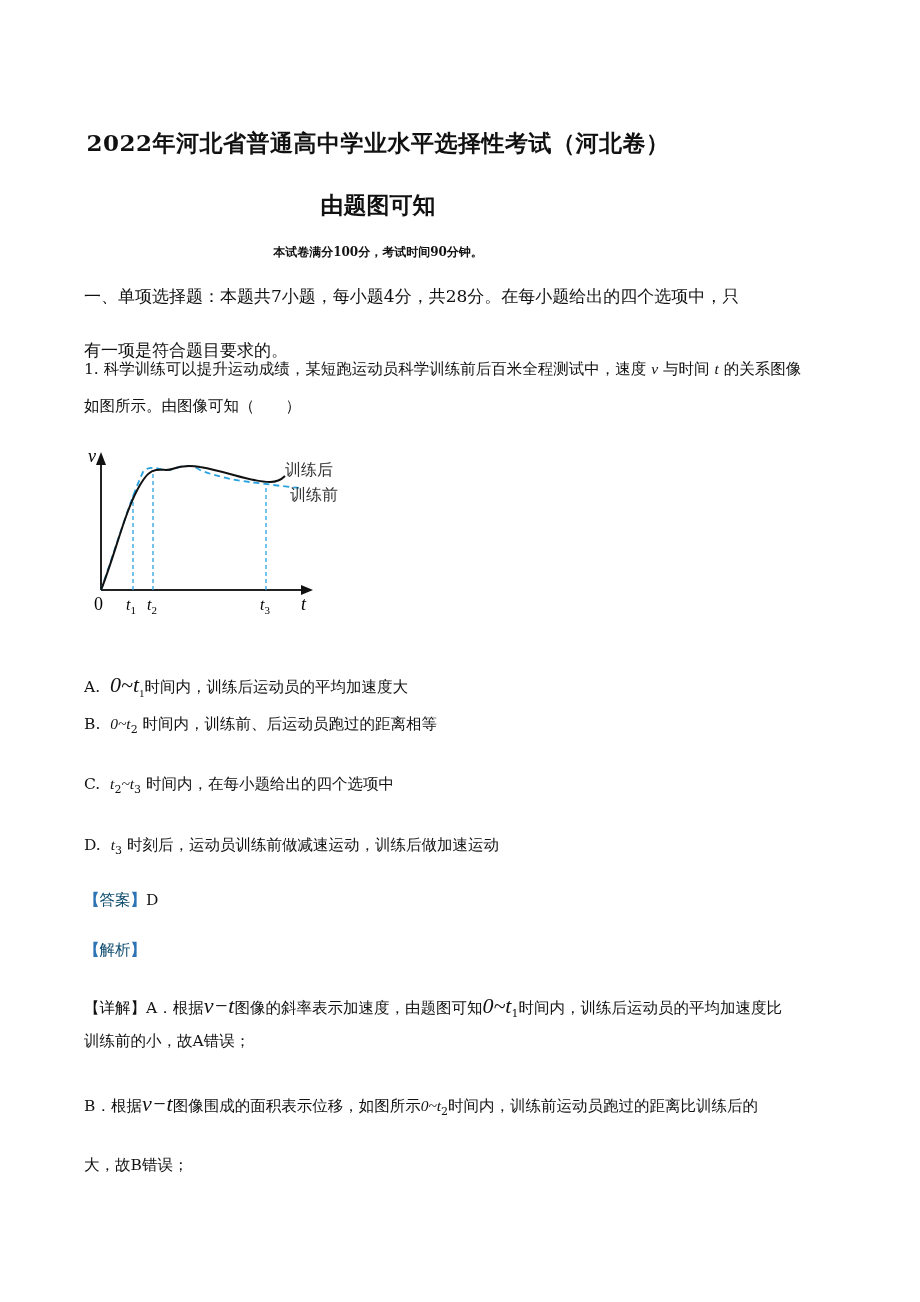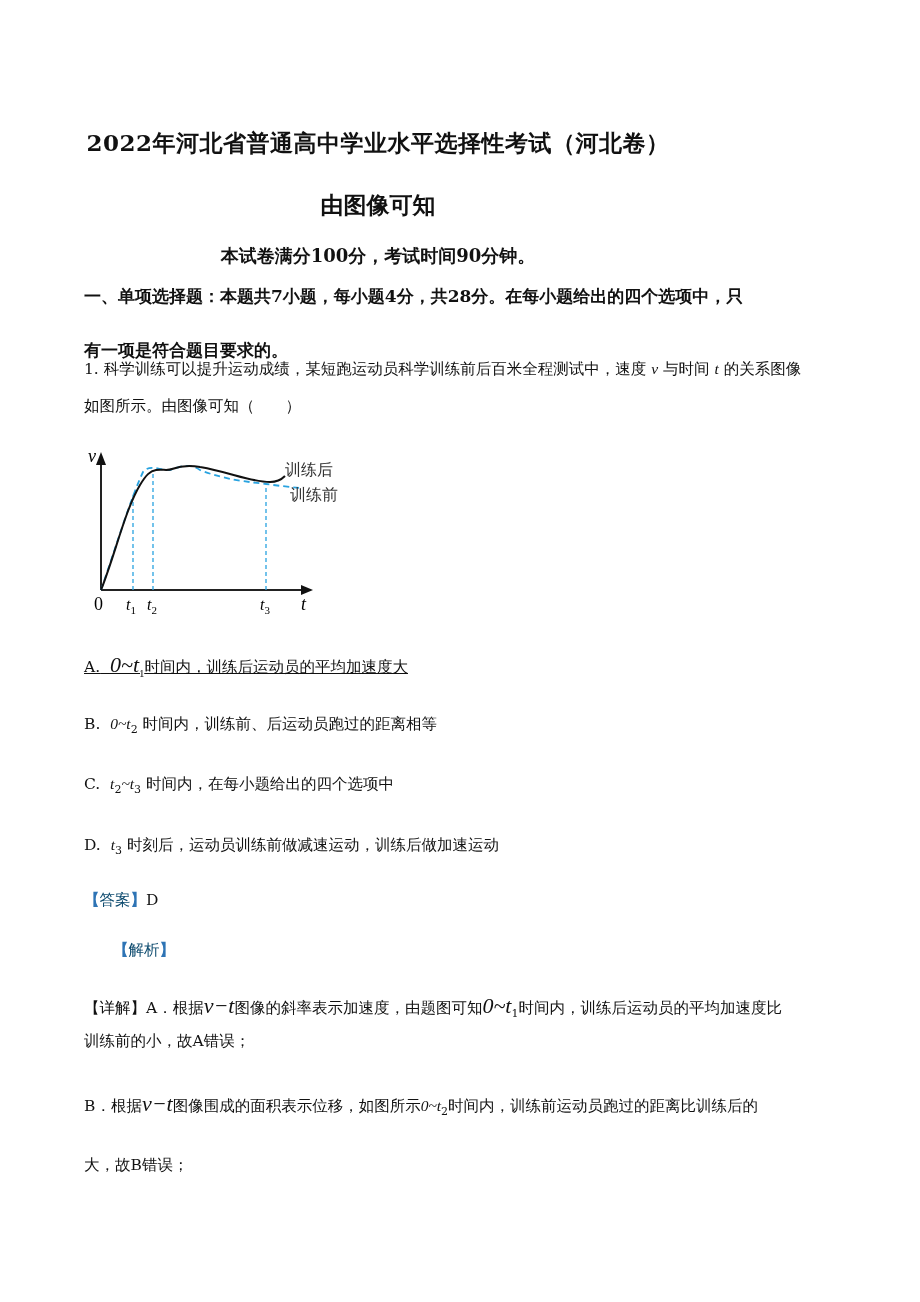"由图像可知" div.abs { text: 图像 -> 题图 }
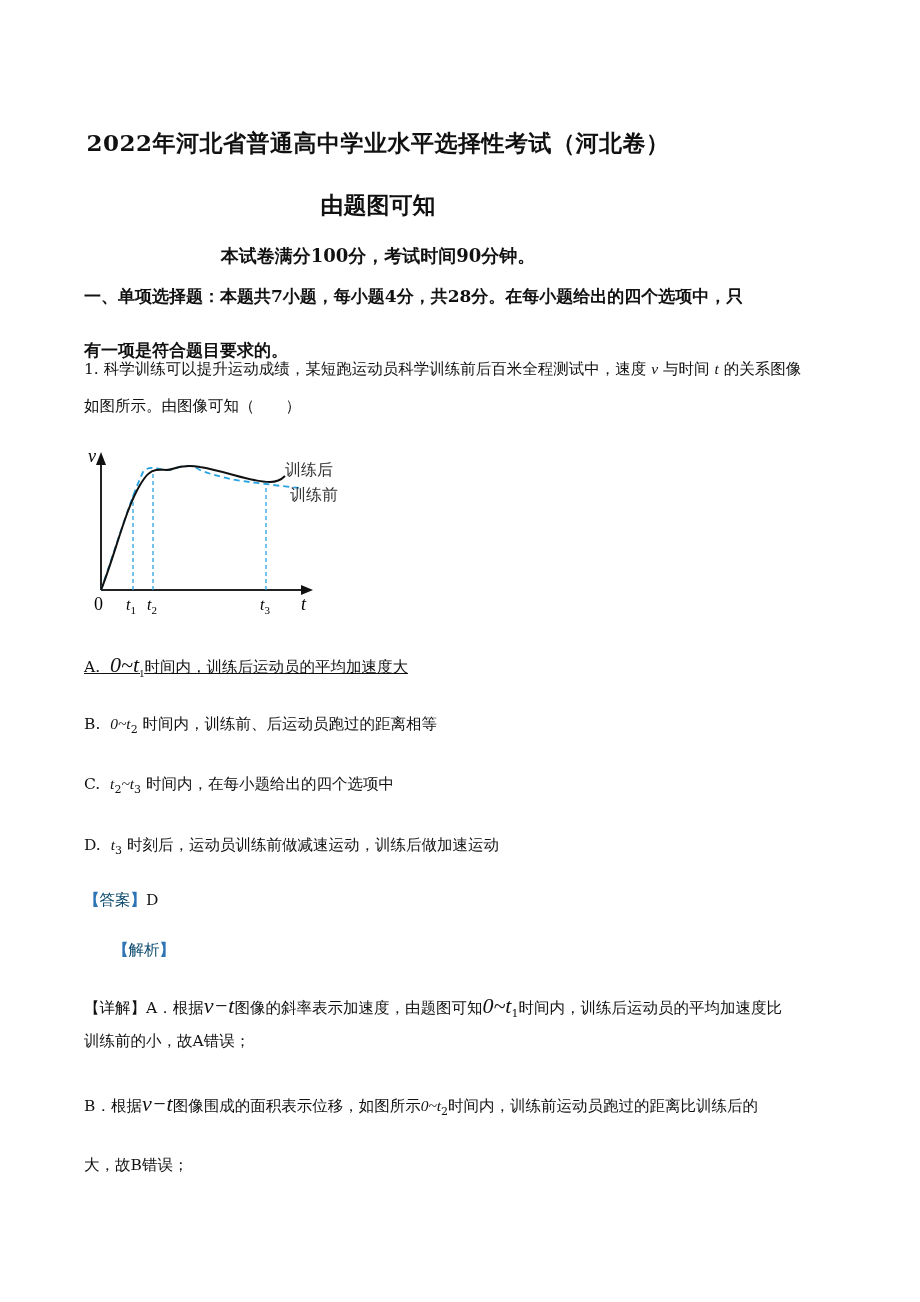"本试卷满分100分，考试时间90分钟。" #score-line { font-size: 18px -> 12px }
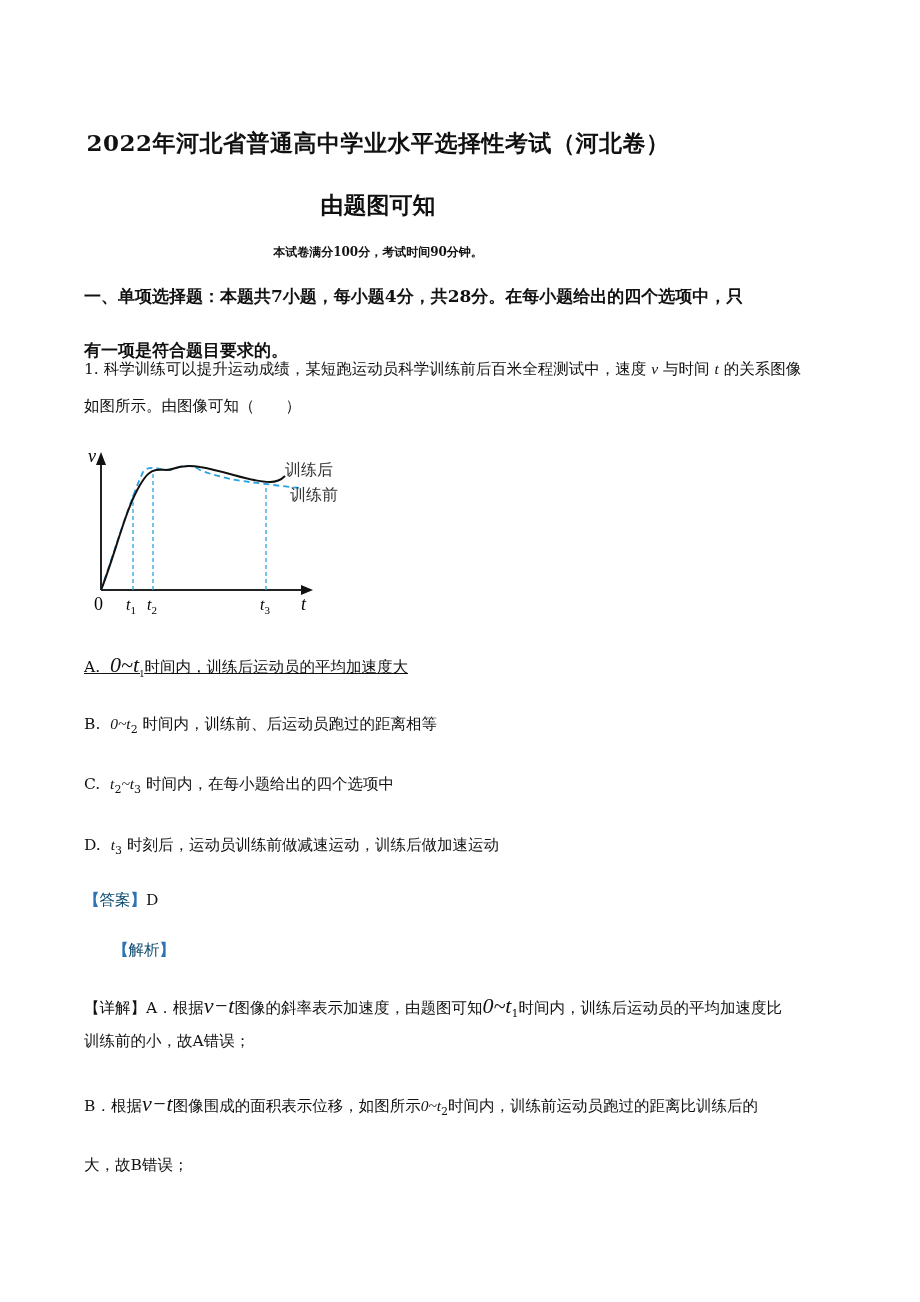"一、单项选择题：本题共7小题，每小题4分，共28分。在每小题给出的四个选项中，只" .sec { font-weight: bold -> normal }
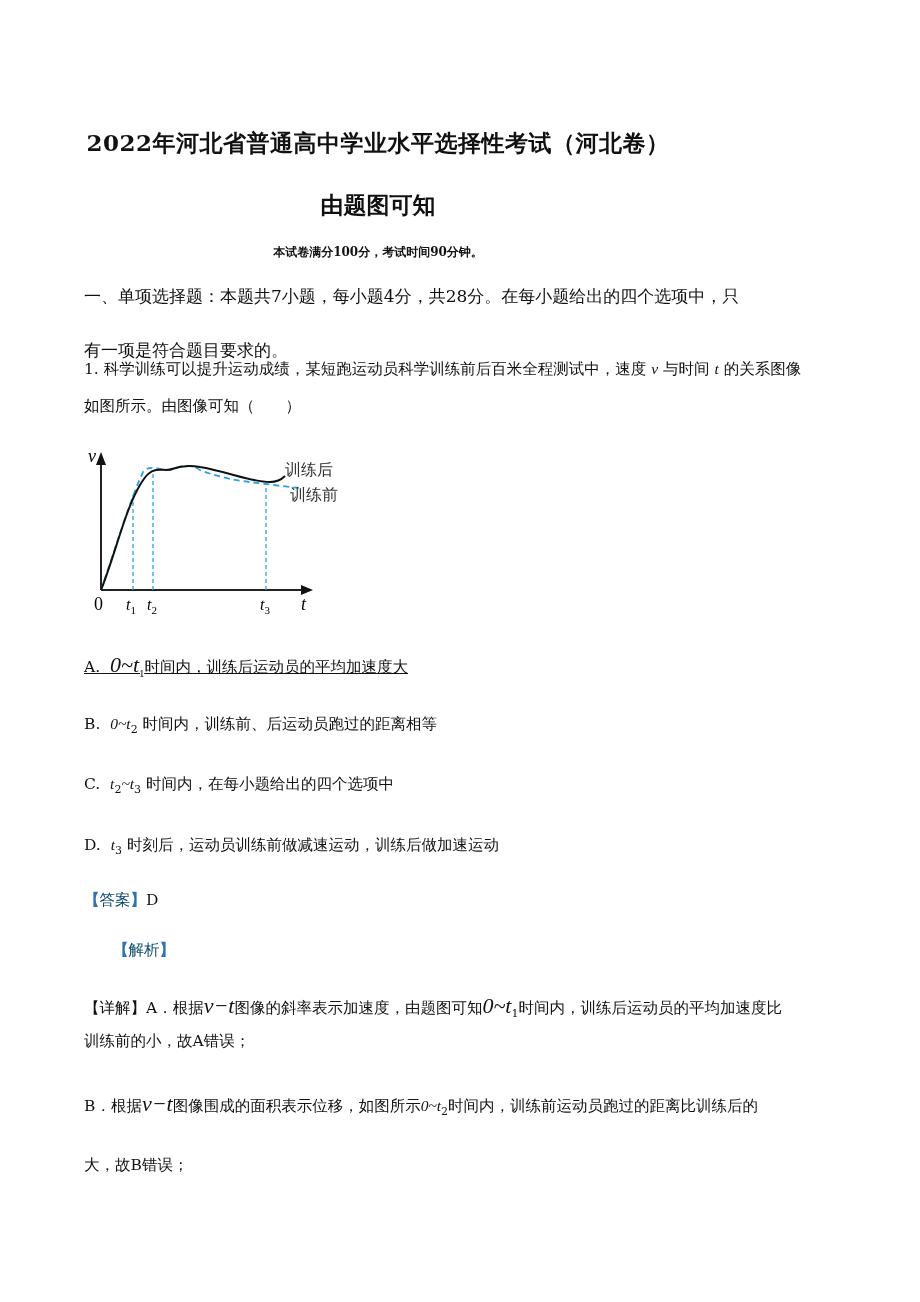"A. 0~t1时间内，训练后运动员的平均加速度大" div.abs { text-decoration: underline -> none; top: 652px -> 672px }
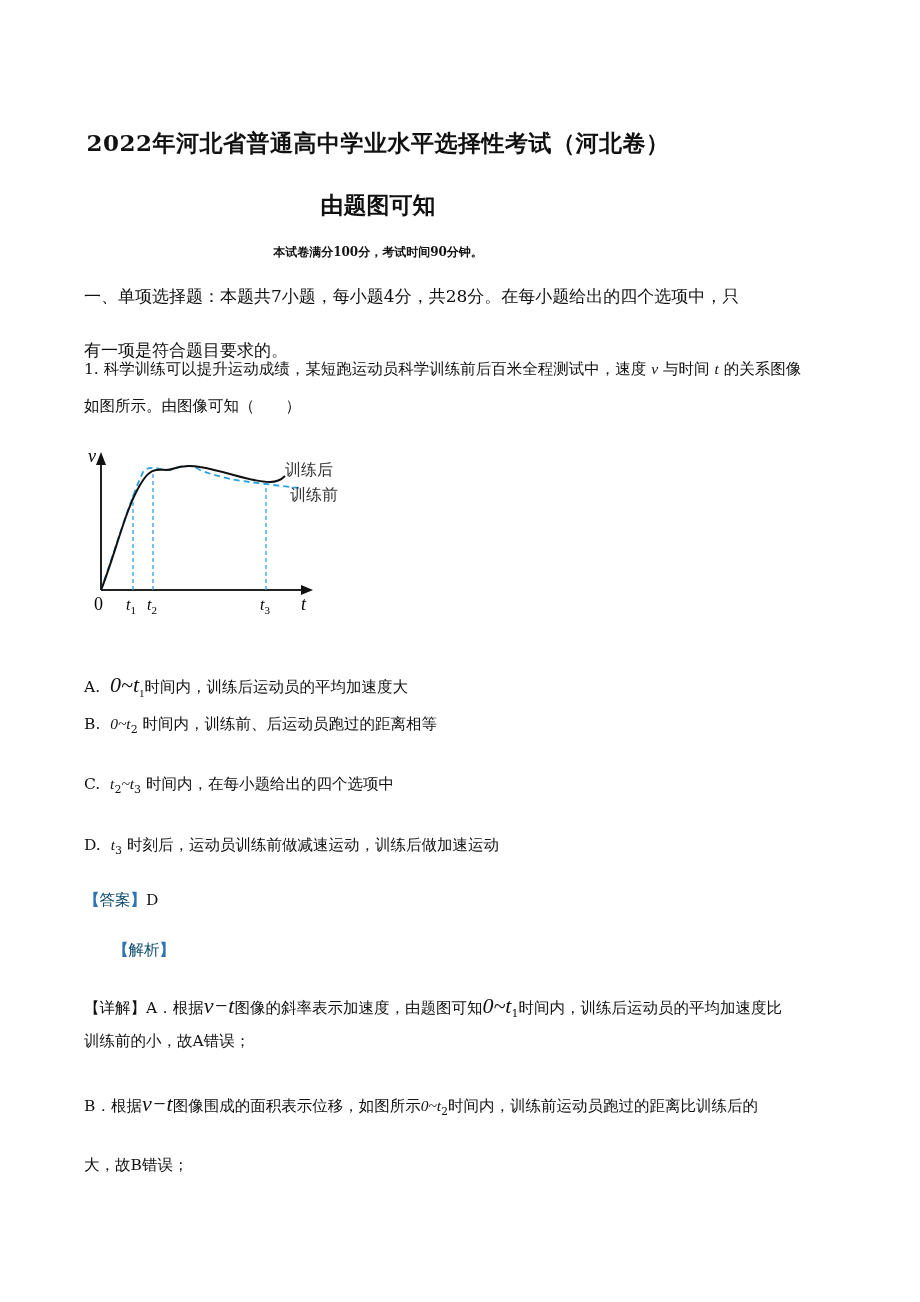"【解析】" div.abs { margin-left: 29px -> none }
